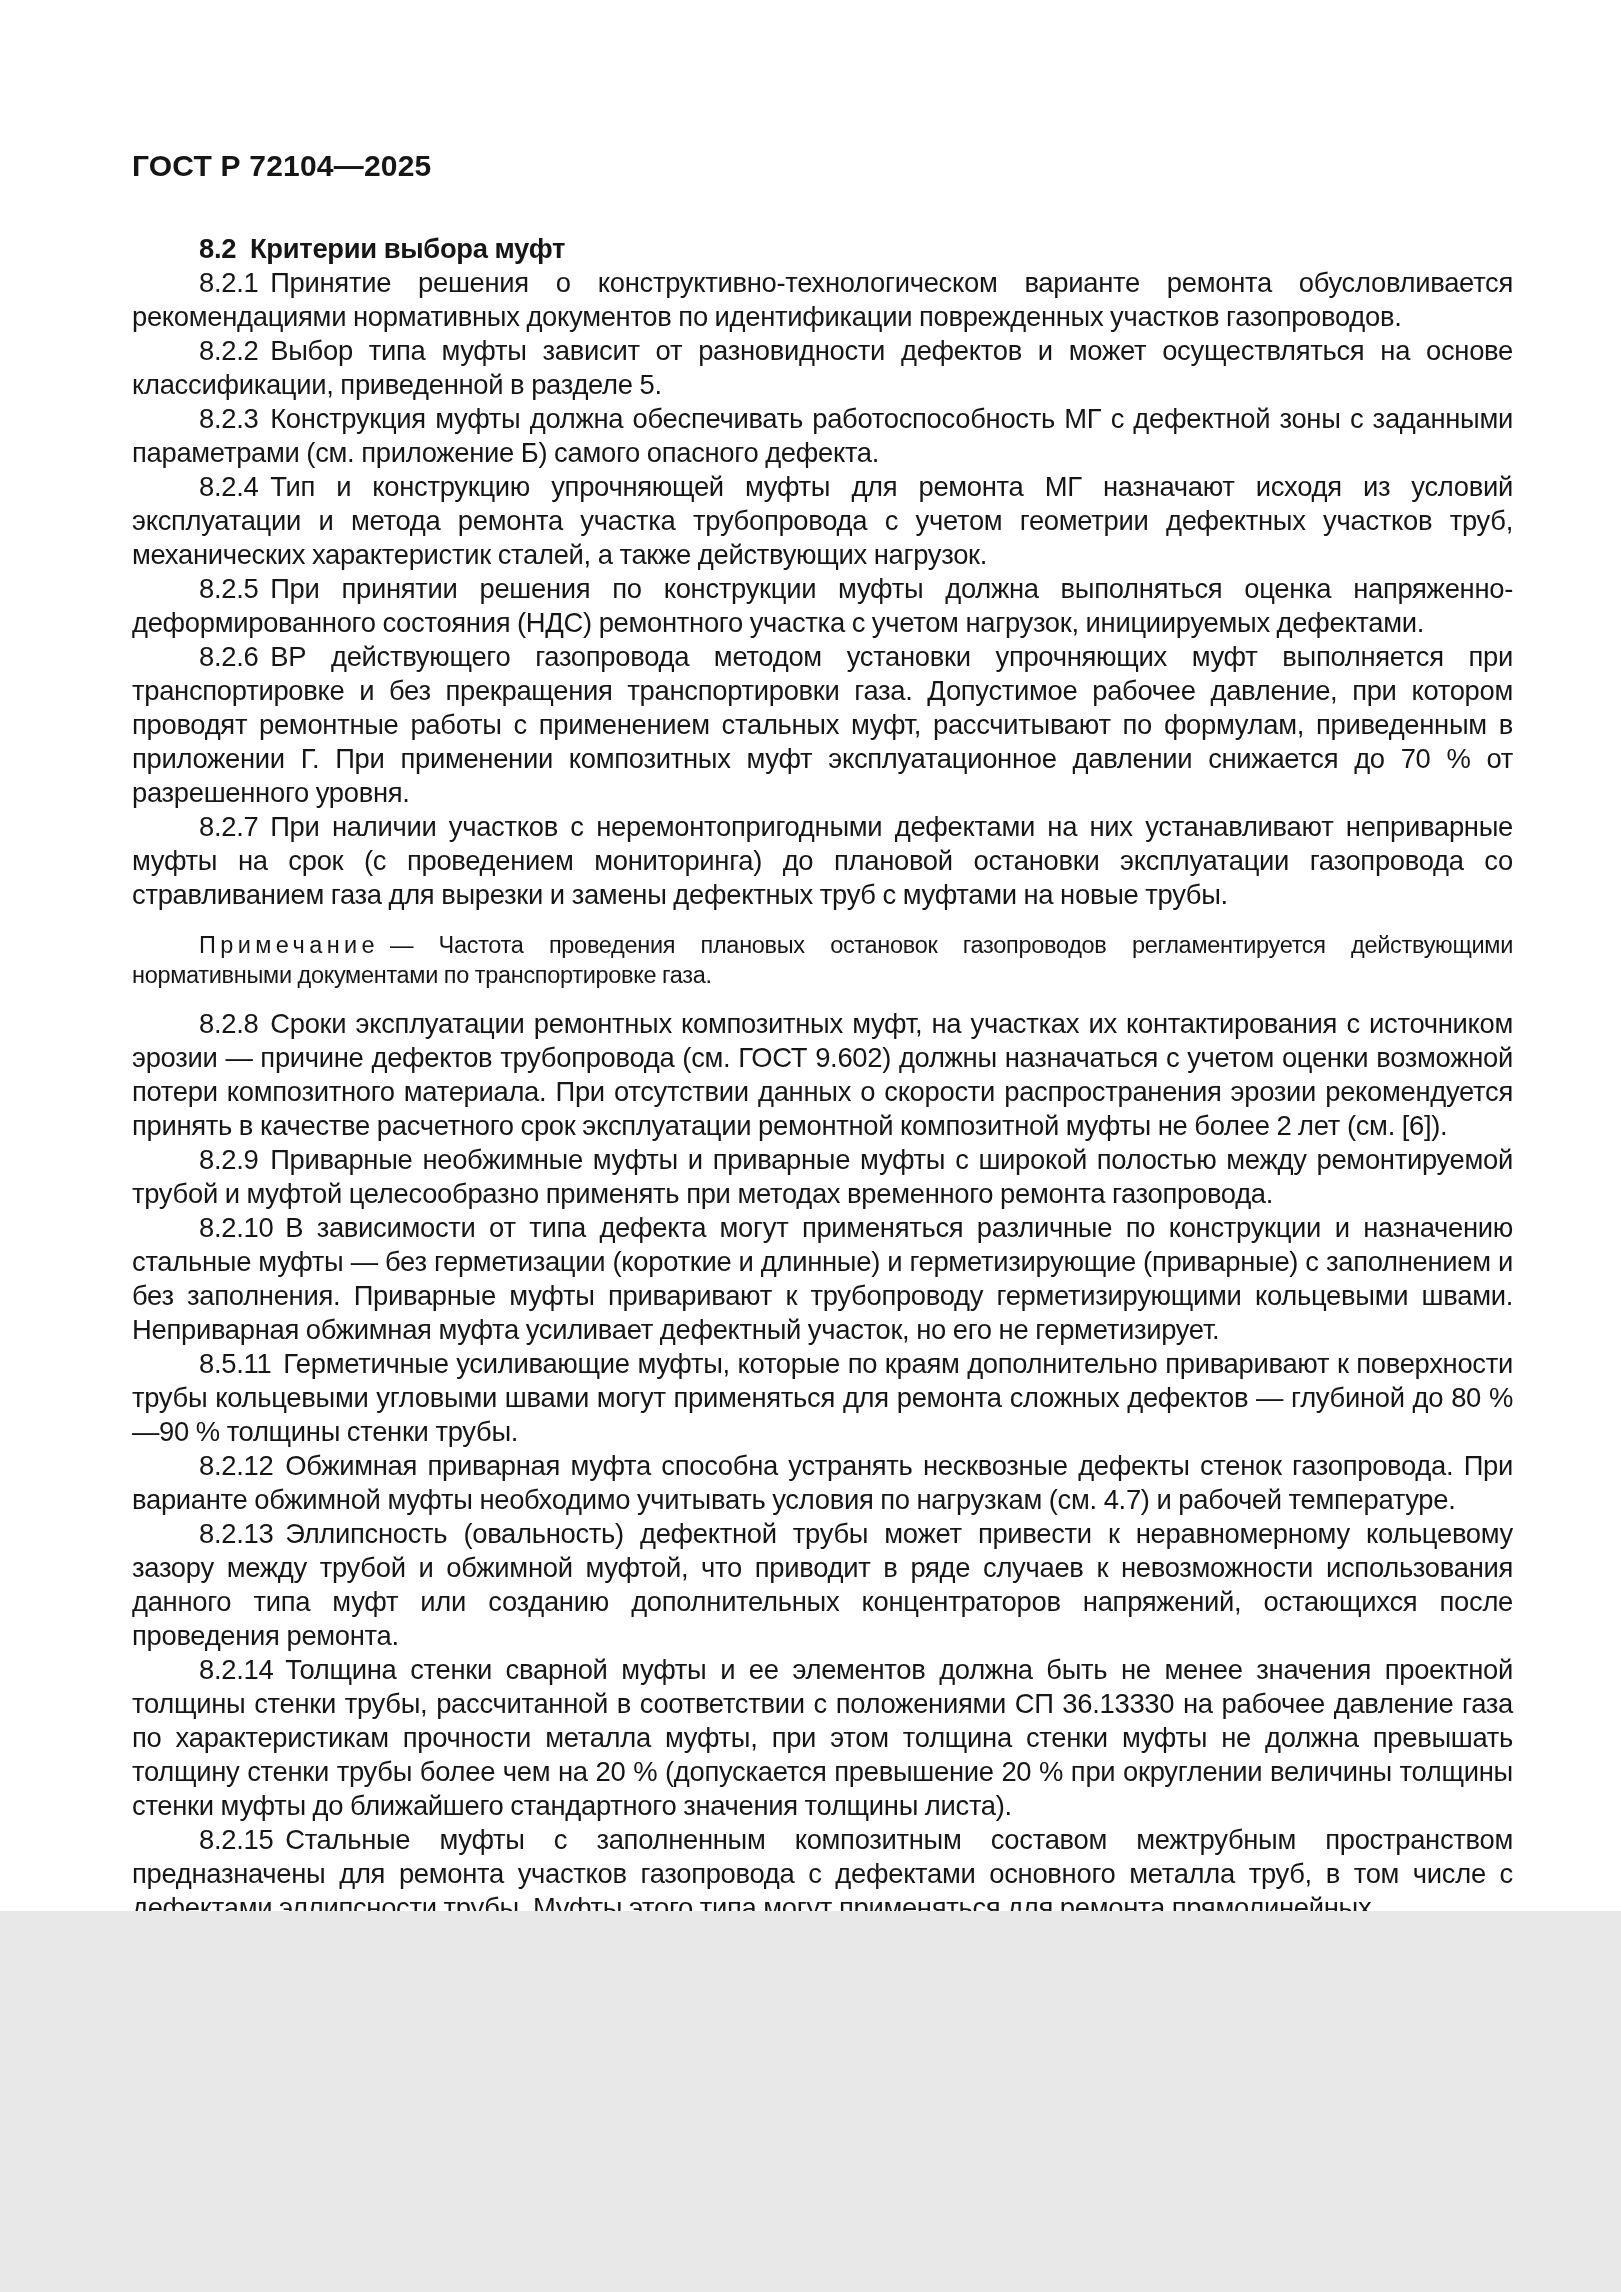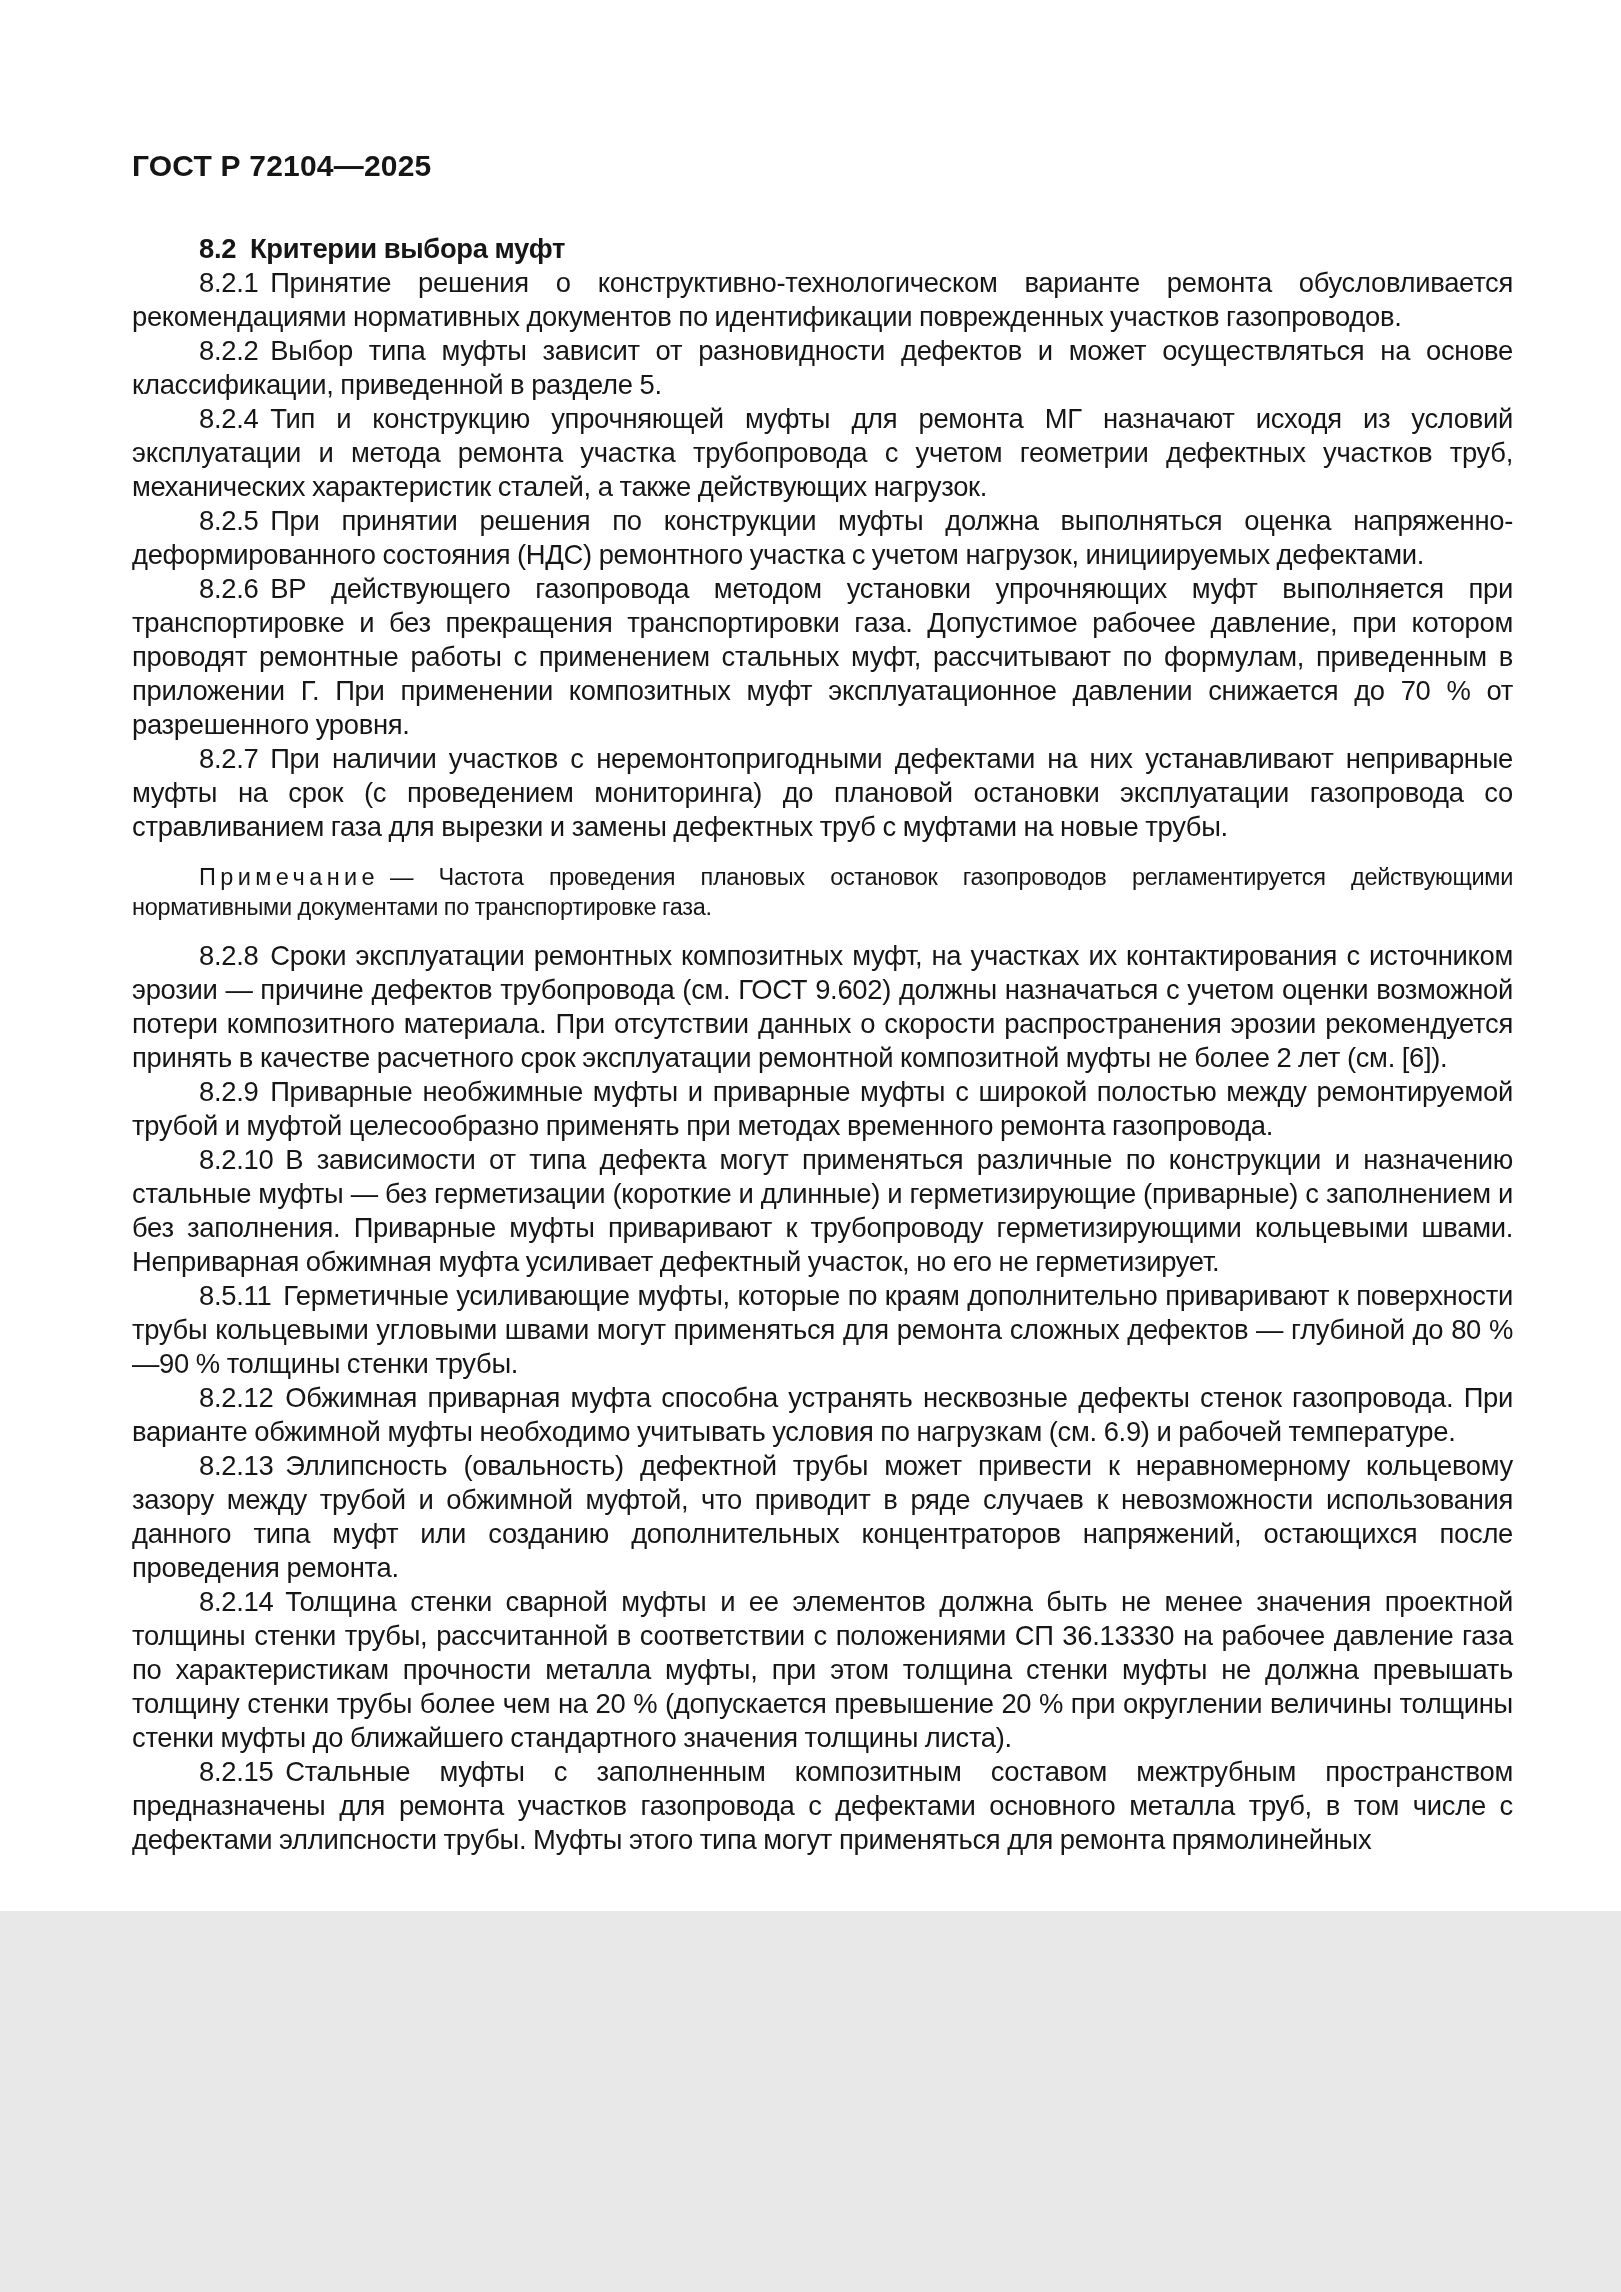"8.2.3 Конструкция муфты должна" p.para { html: none -> <p><span>8.2.3</span><span>Конструкция муфты должна обеспечивать работоспособность МГ с дефектной зоны с заданными параметрами (см. приложение Б) самого опасного дефекта.</span></p> }
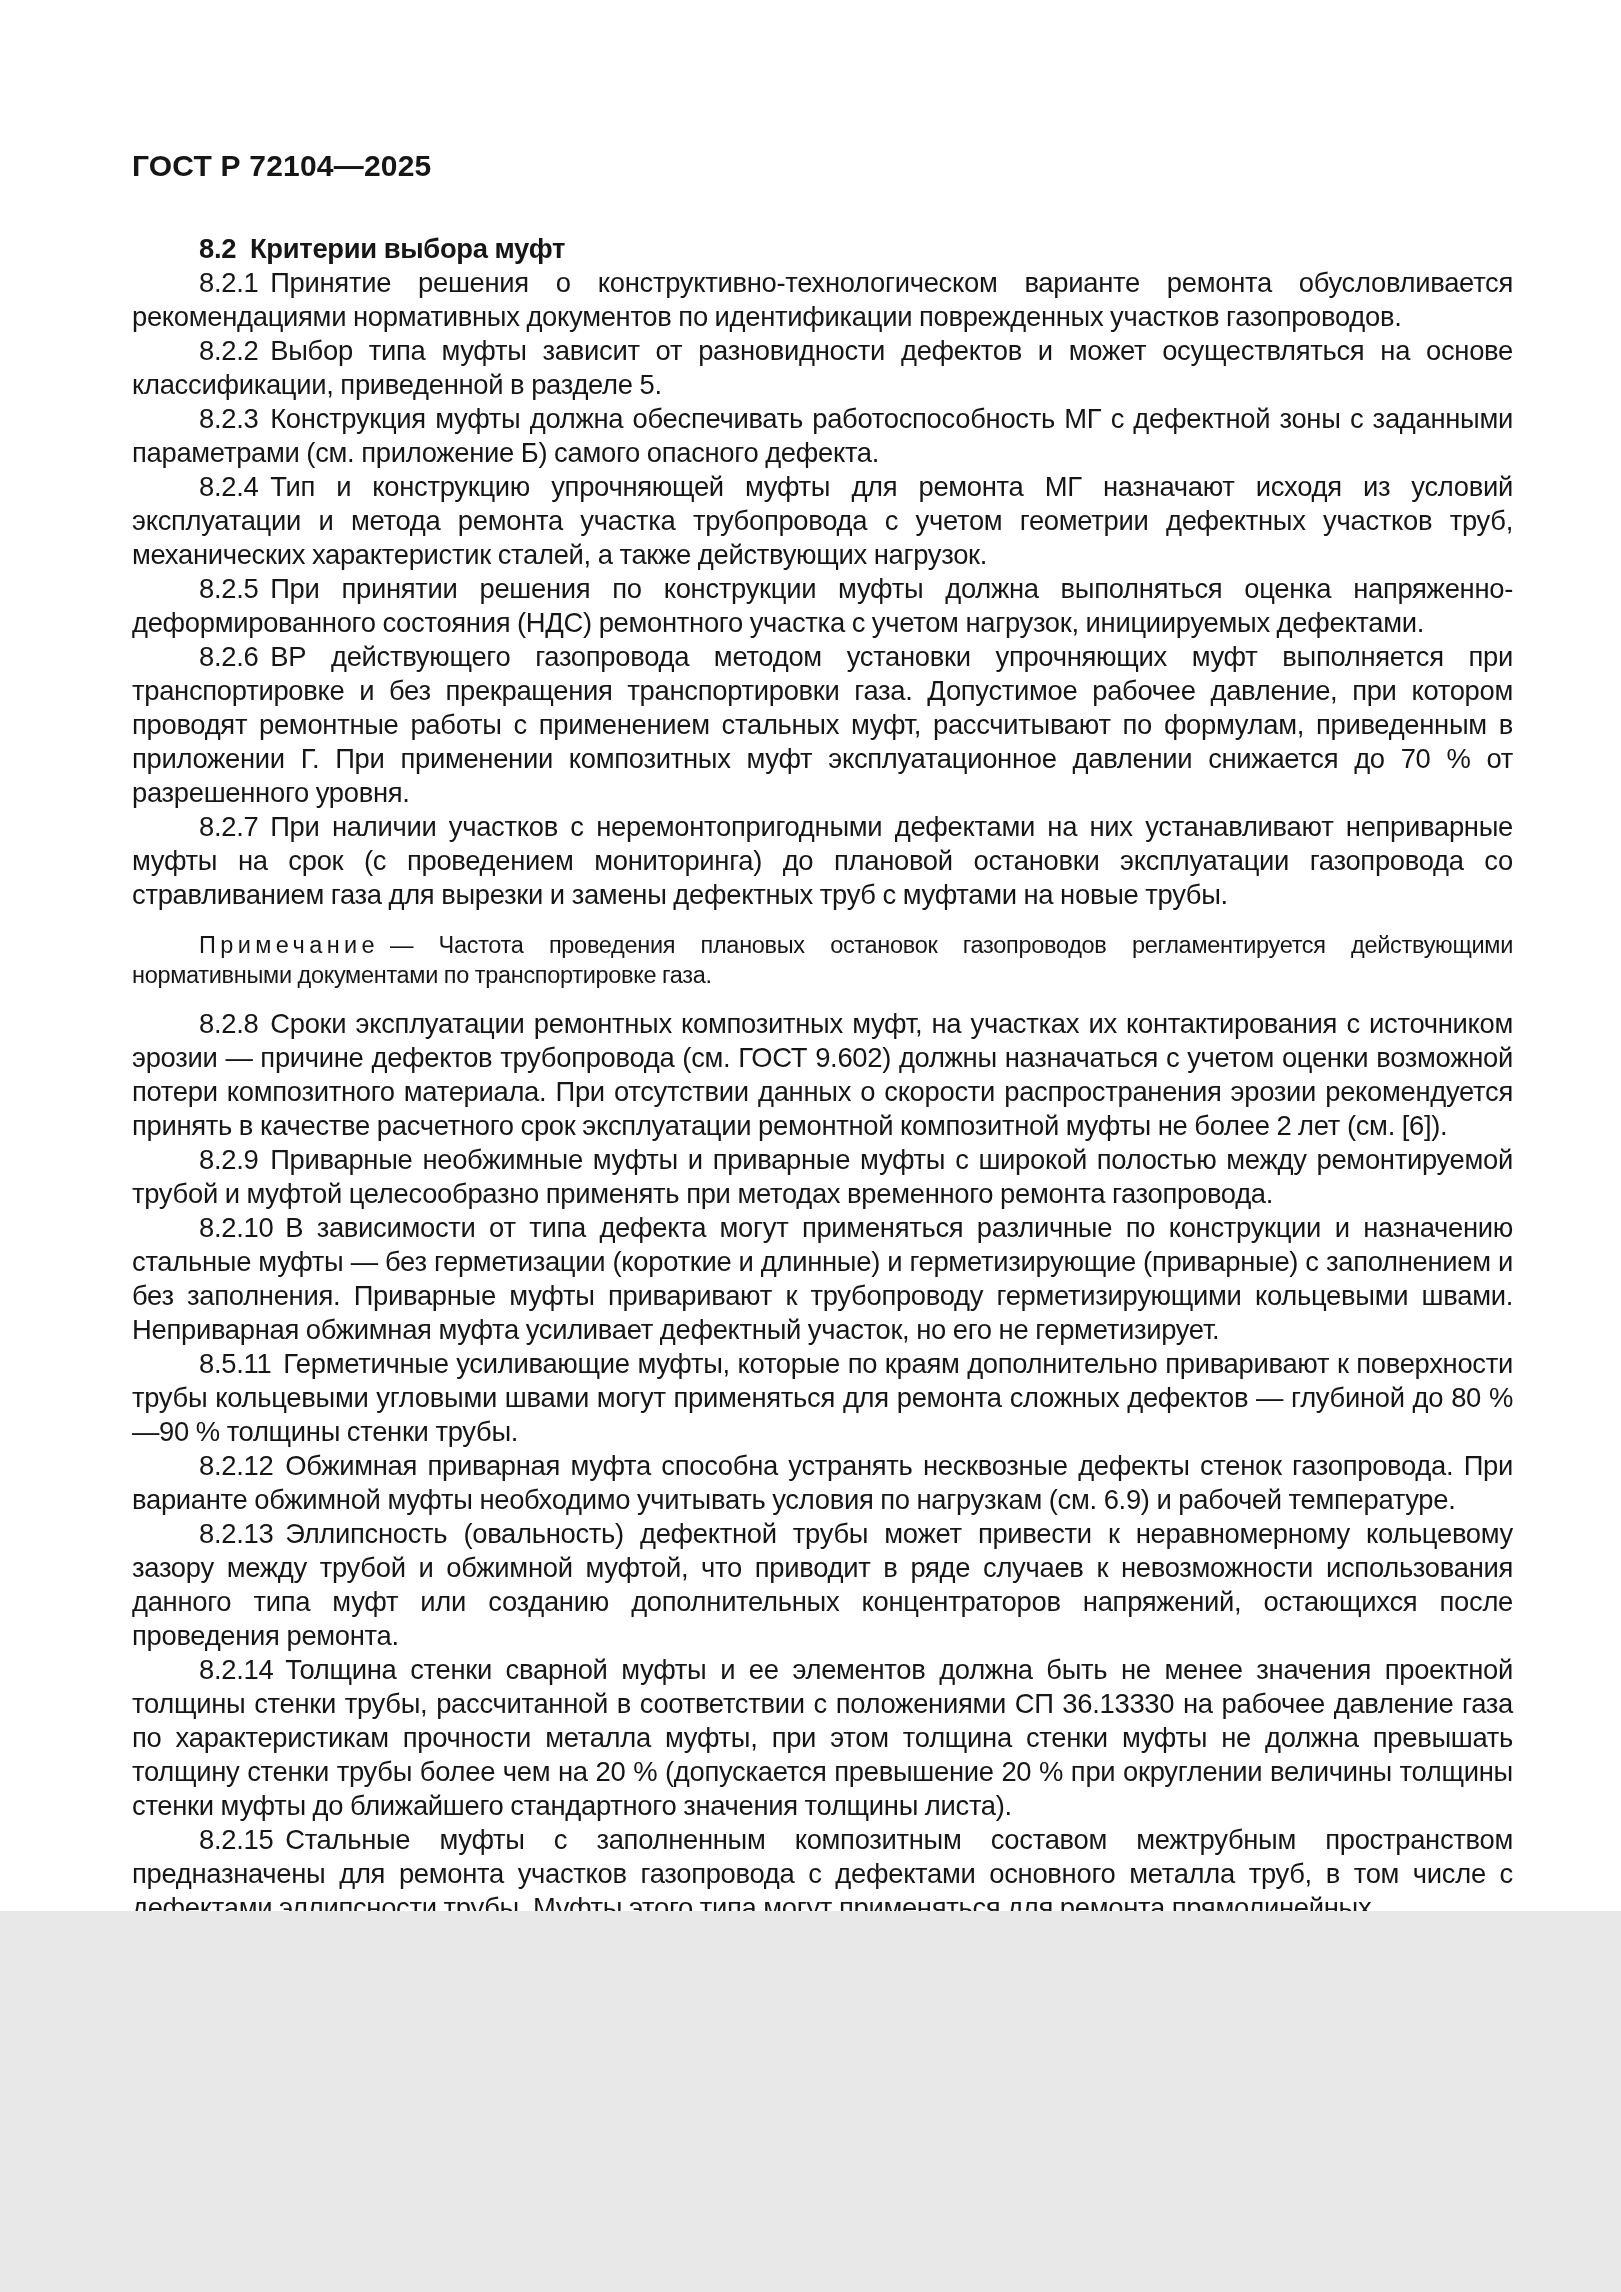"Обжимная приварная муфта способна" span { text: 6.9 -> 4.7 }
